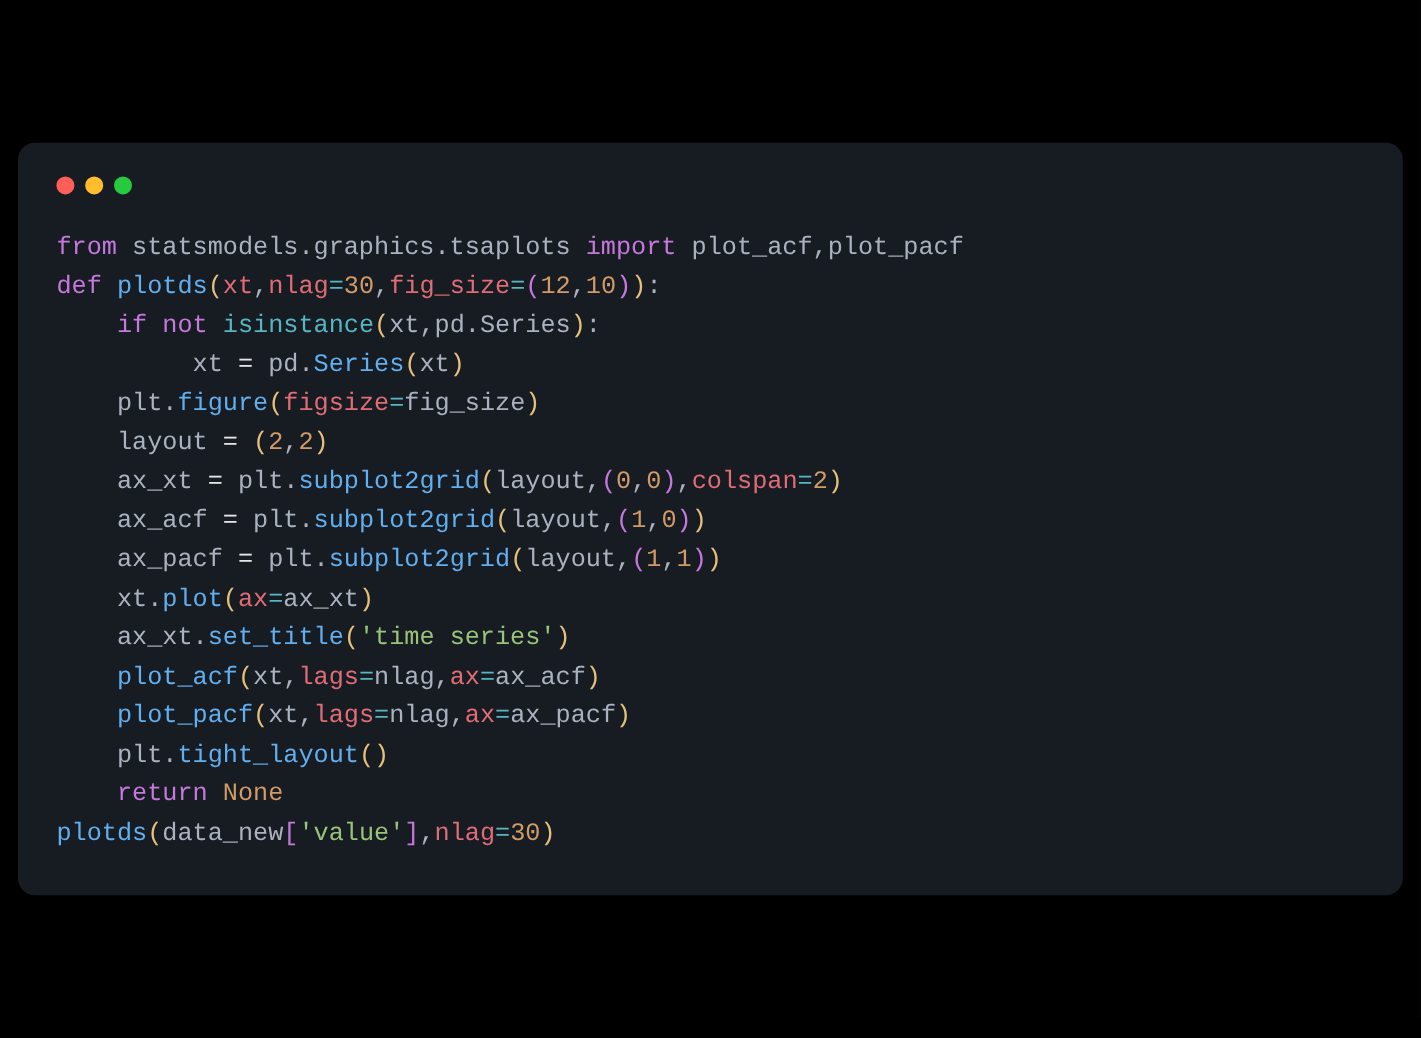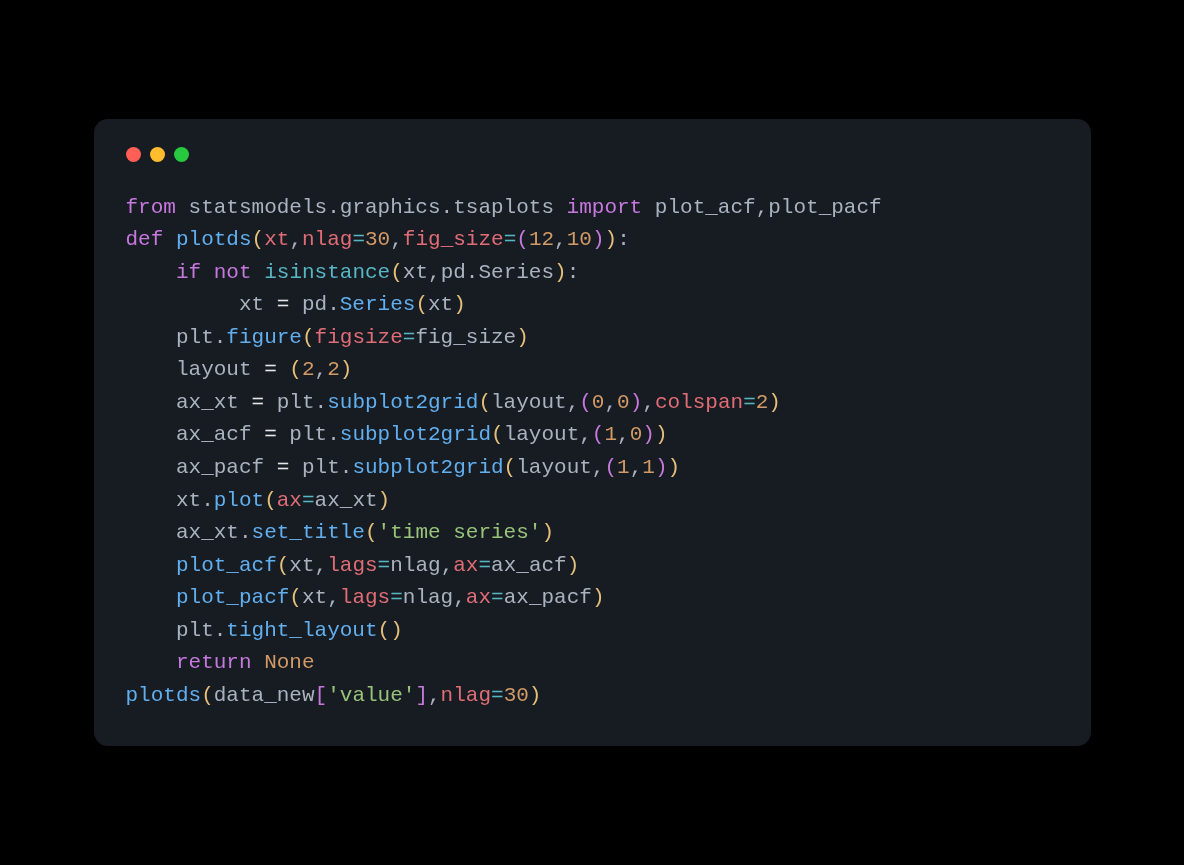"from statsmodels.graphics.tsaplots" .window { width: 997px -> 1154px }
